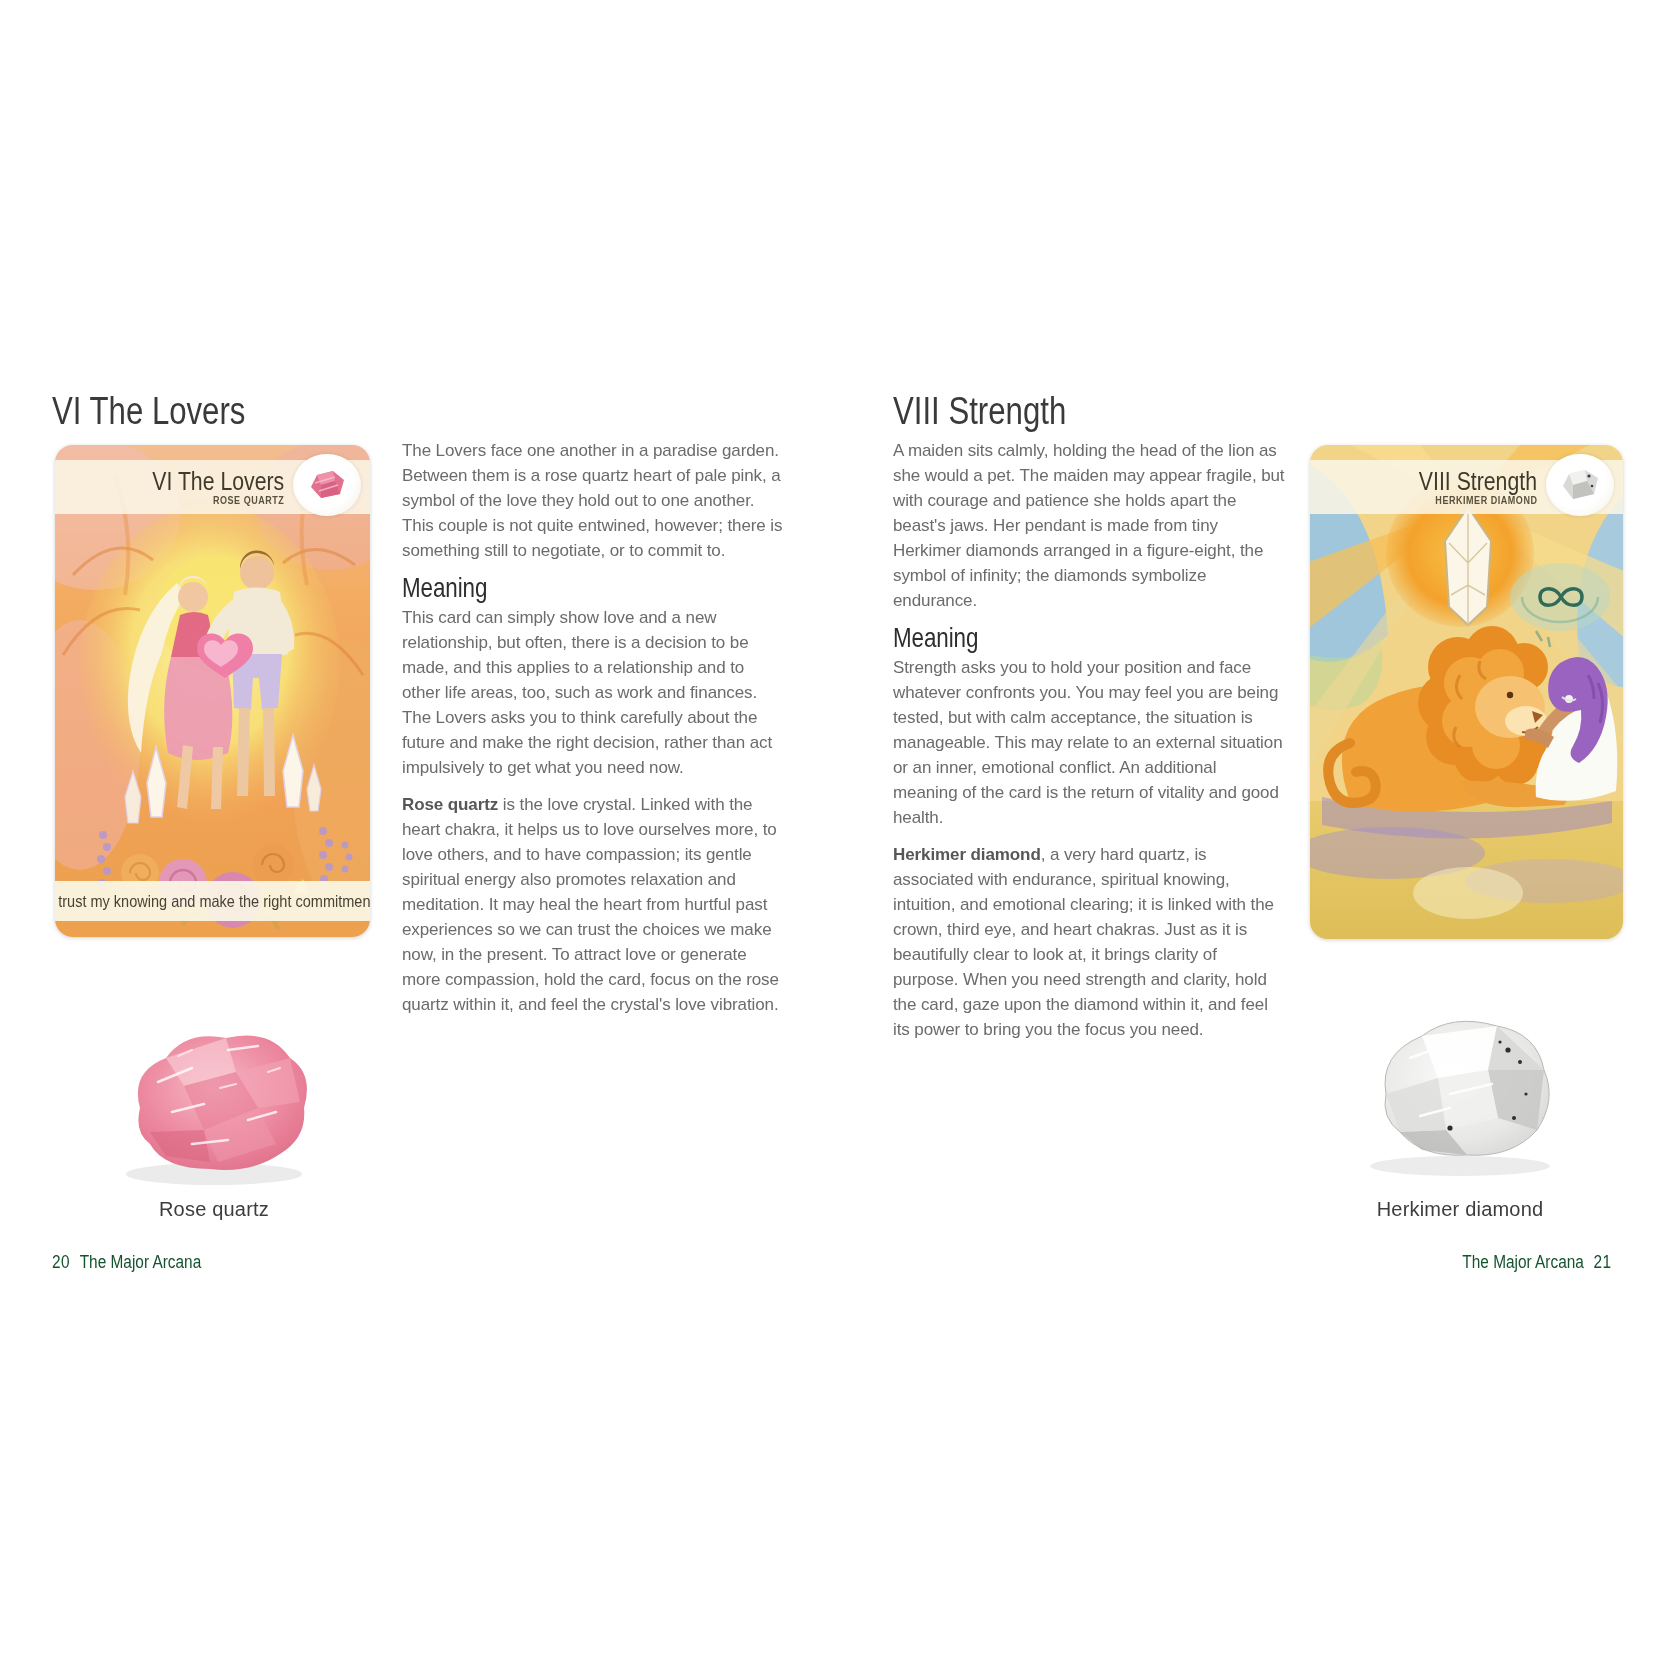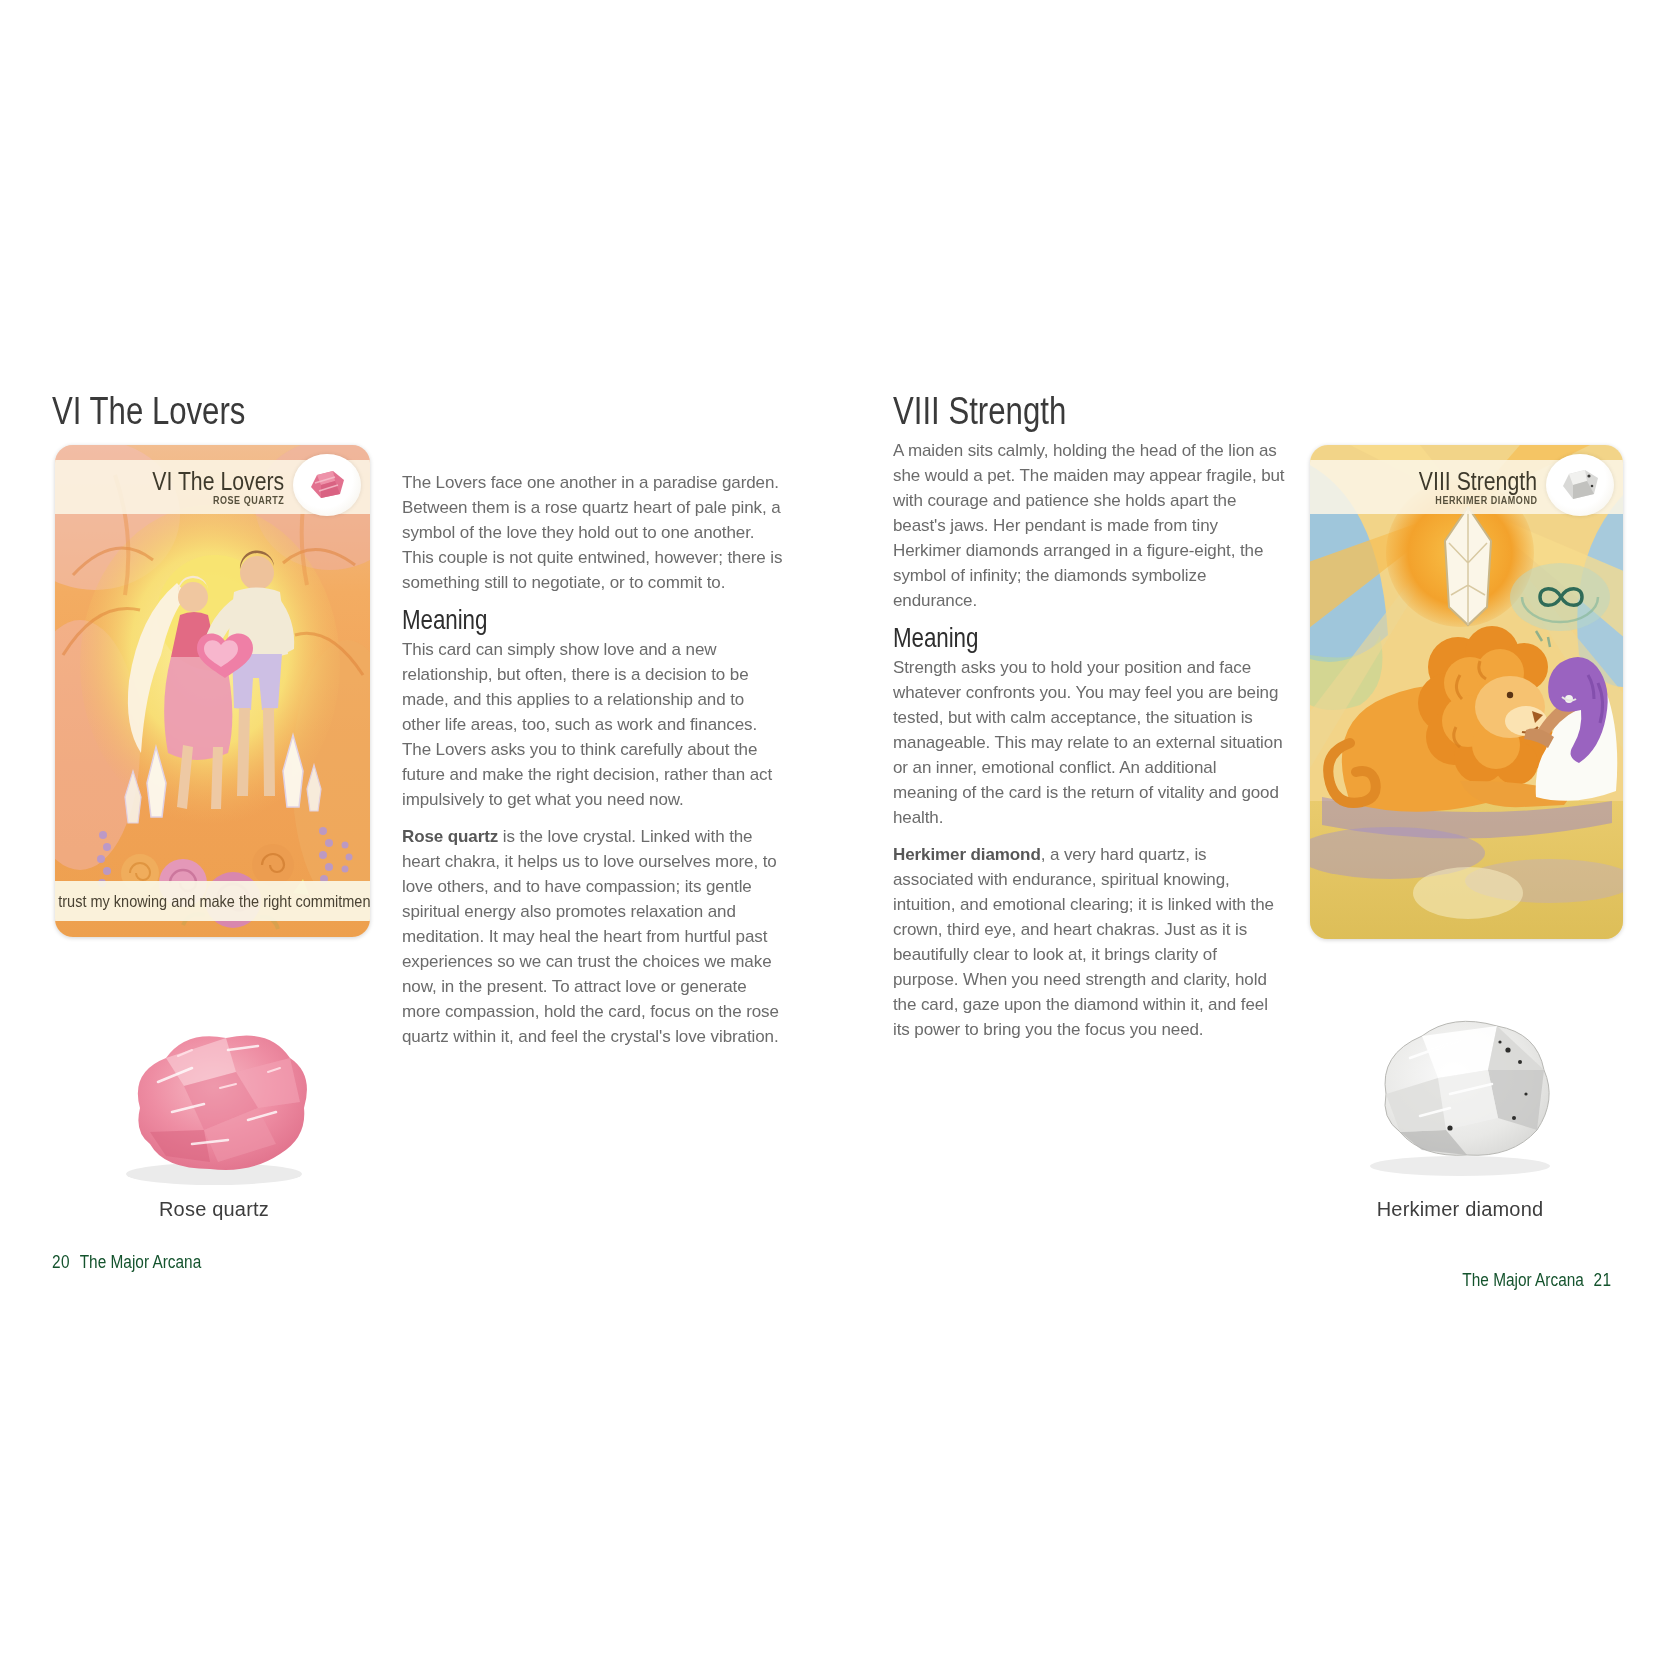"The Lovers face one another" div.body-col { margin-top: 32px -> none }
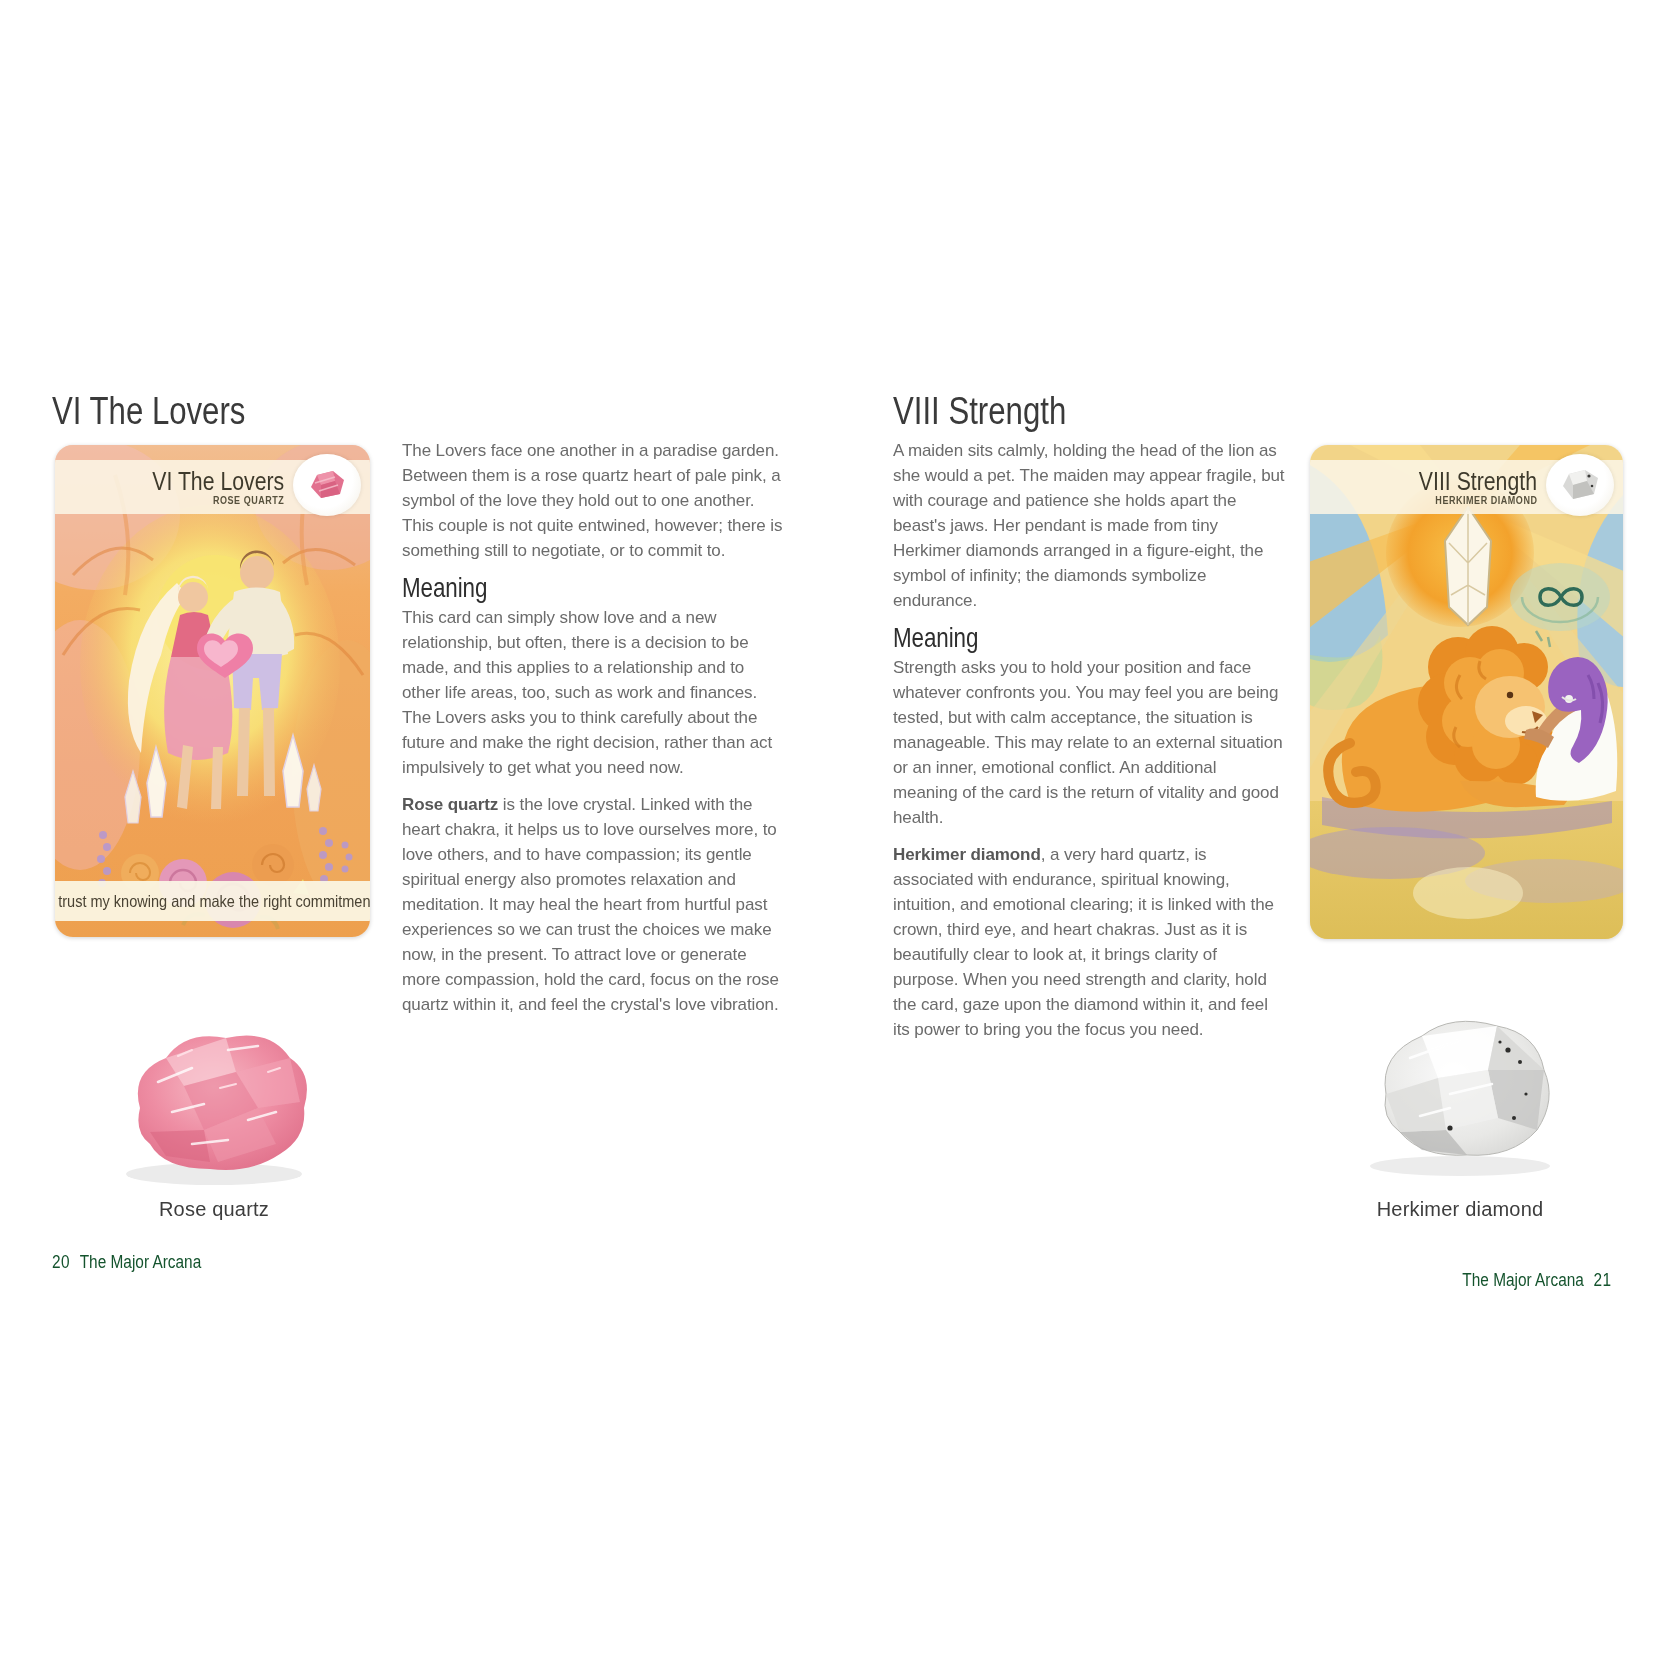"The Major Arcana 21" .footer-right { margin-top: 18px -> none }
